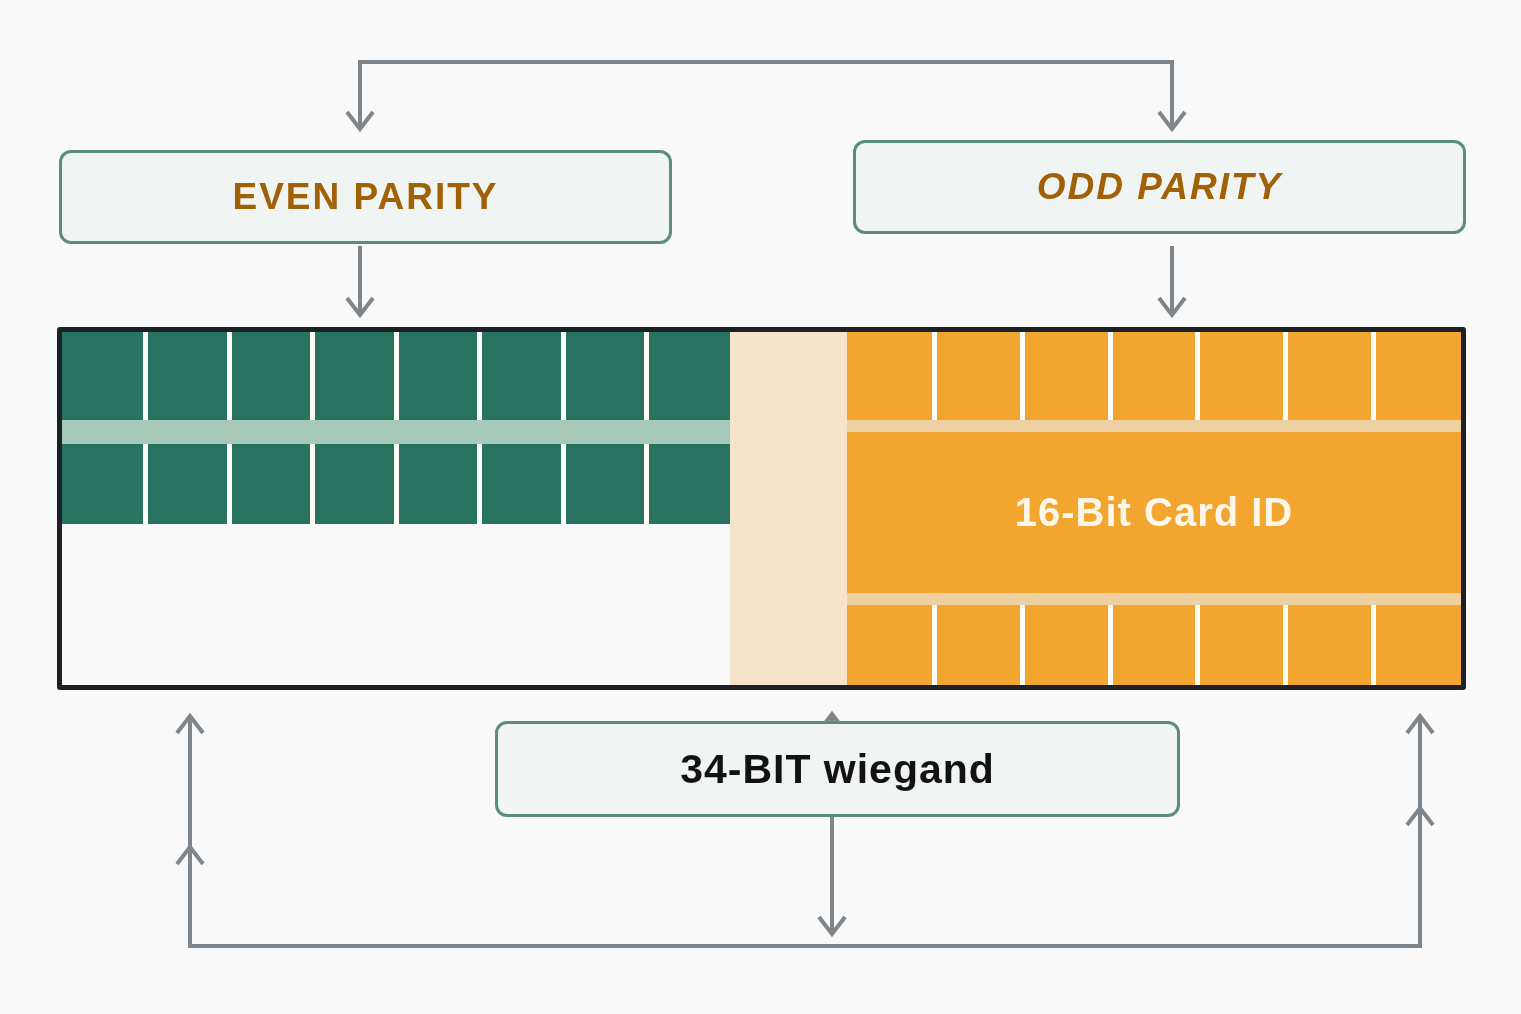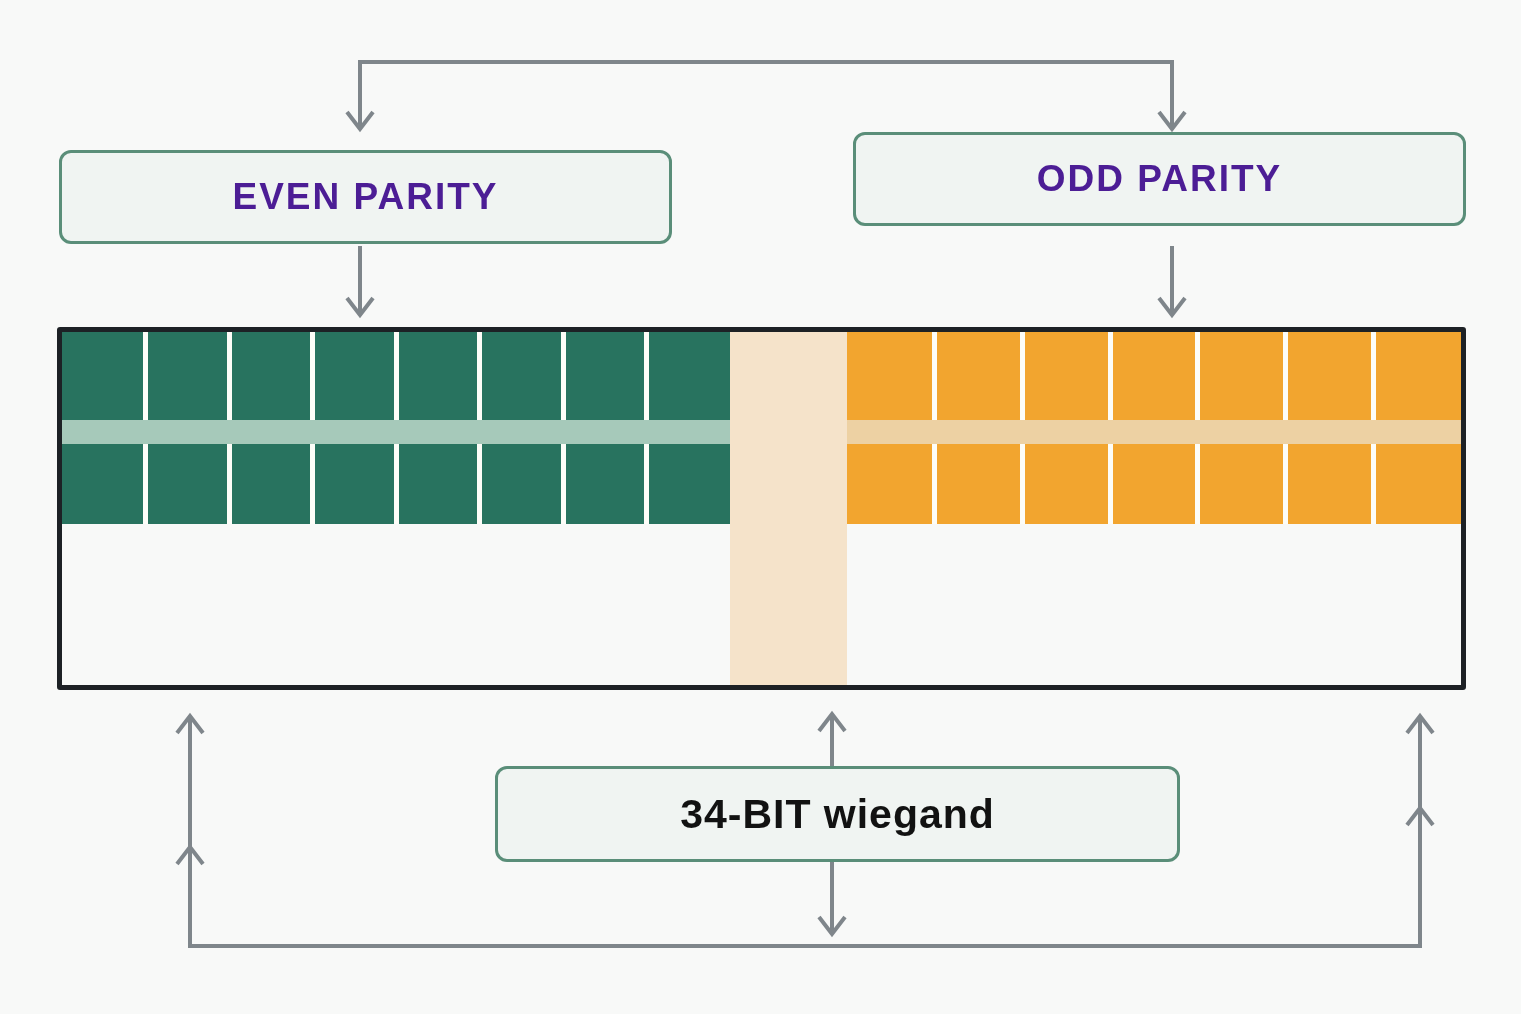"EVEN PARITY" .parity-label { color: #4c1d95 -> #a16207 }
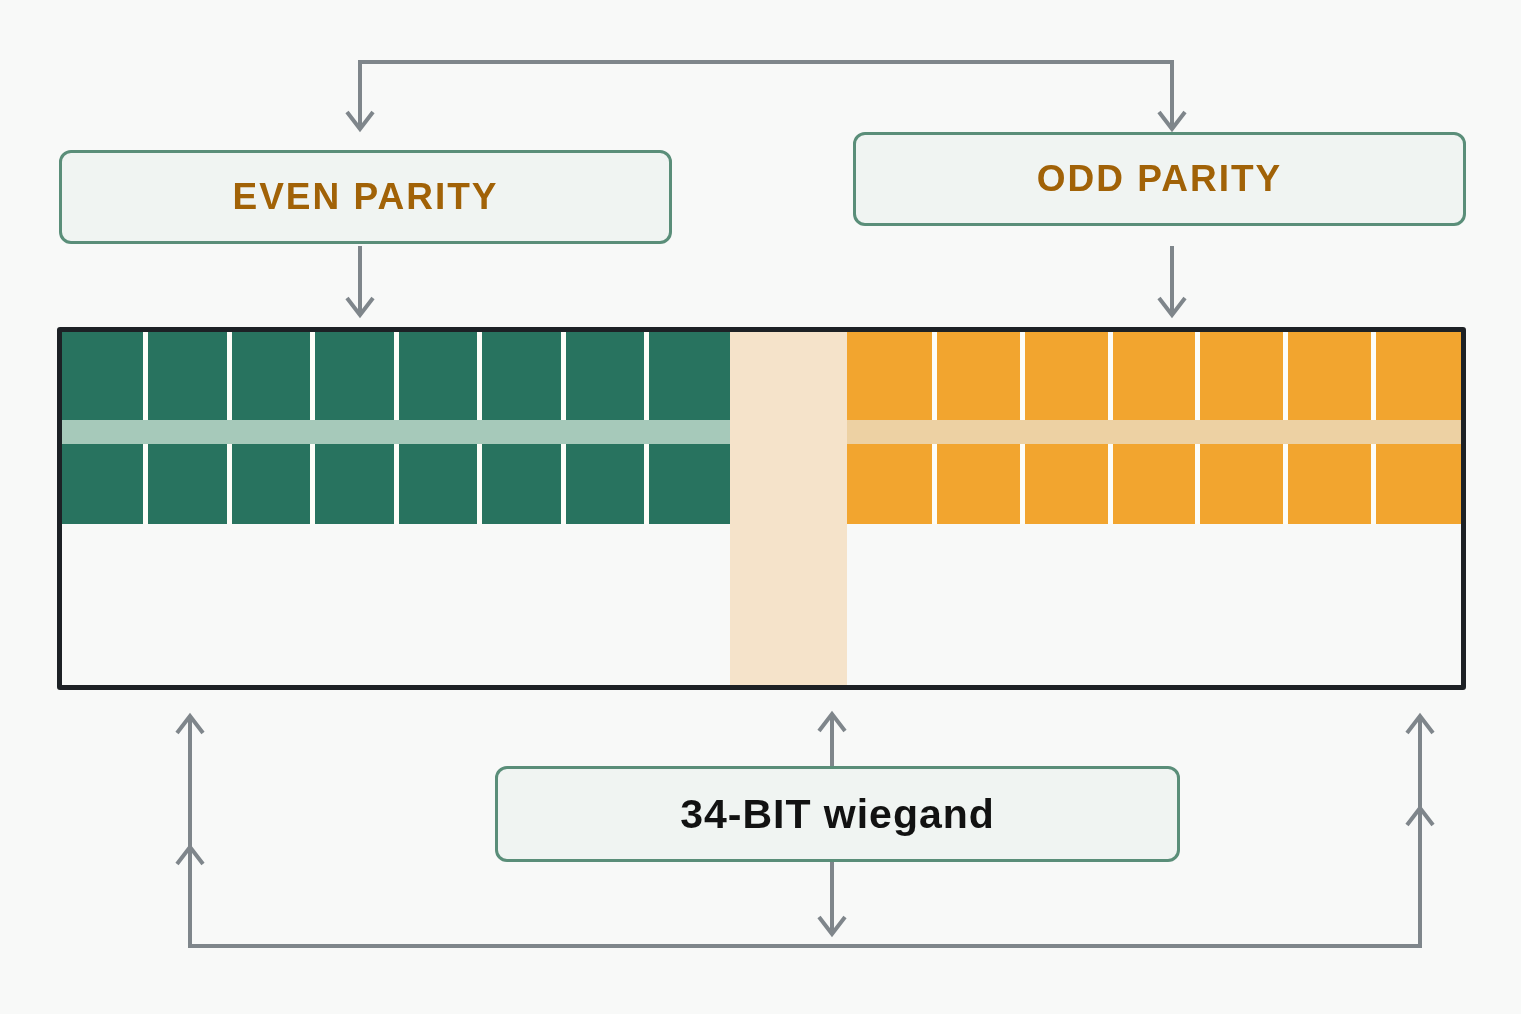"ODD PARITY" .parity-box.odd { font-style: none -> italic; top: 132px -> 140px }
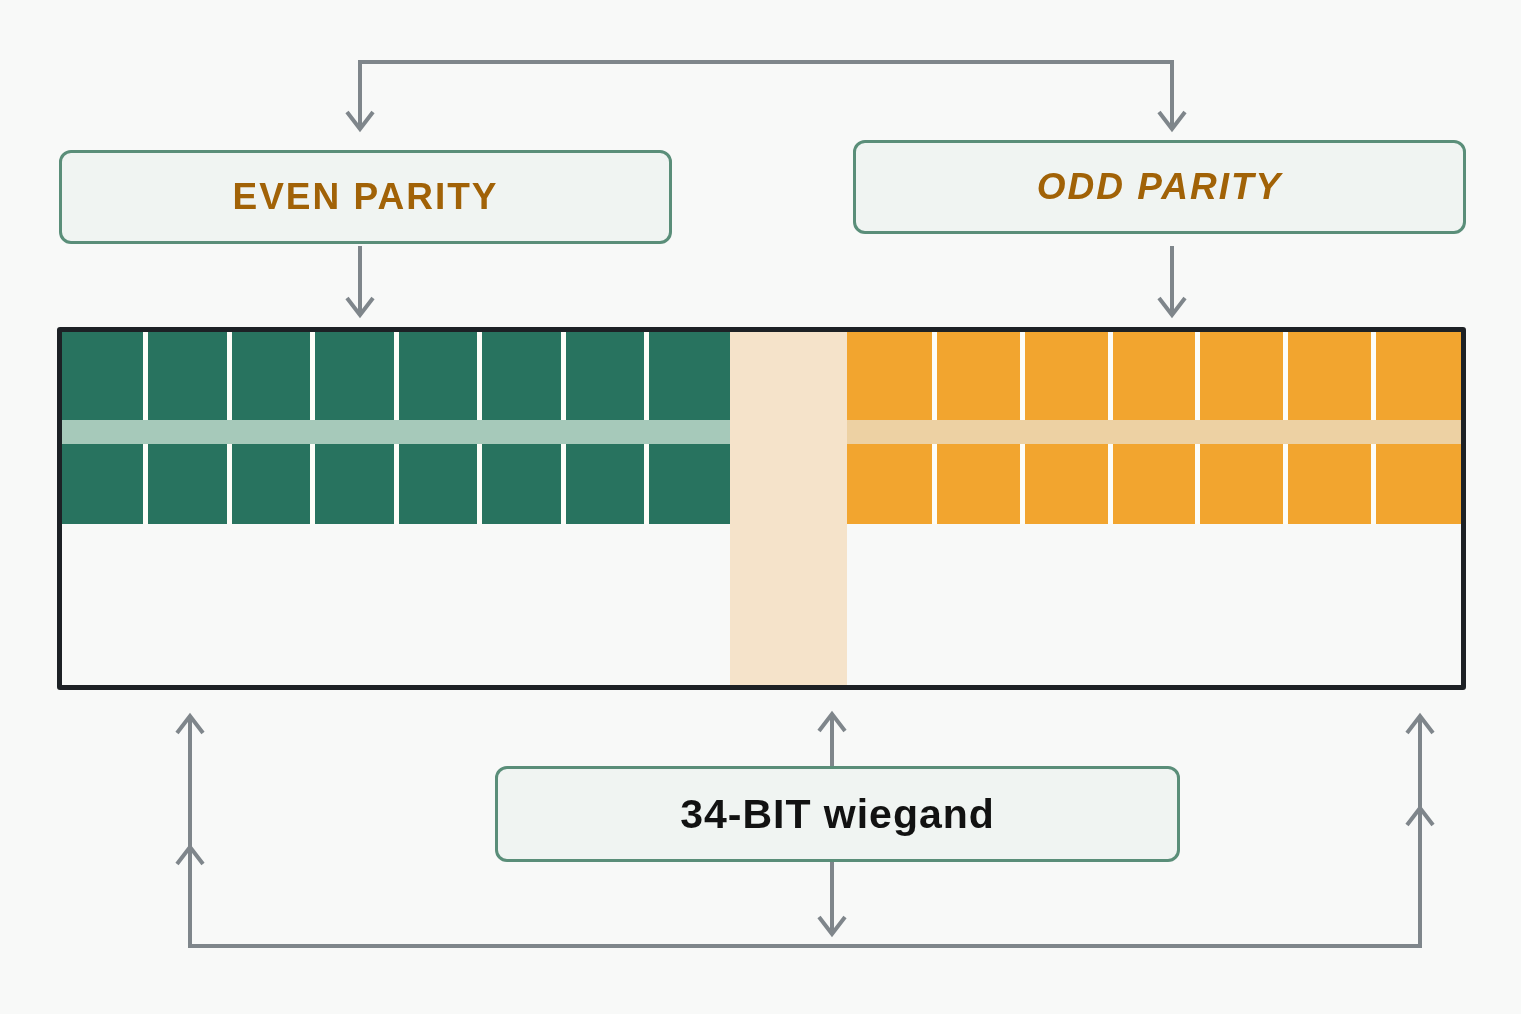"16-Bit Card ID" div.mid { html: none -> <div> <span>16-Bit Card ID</span> </div> }
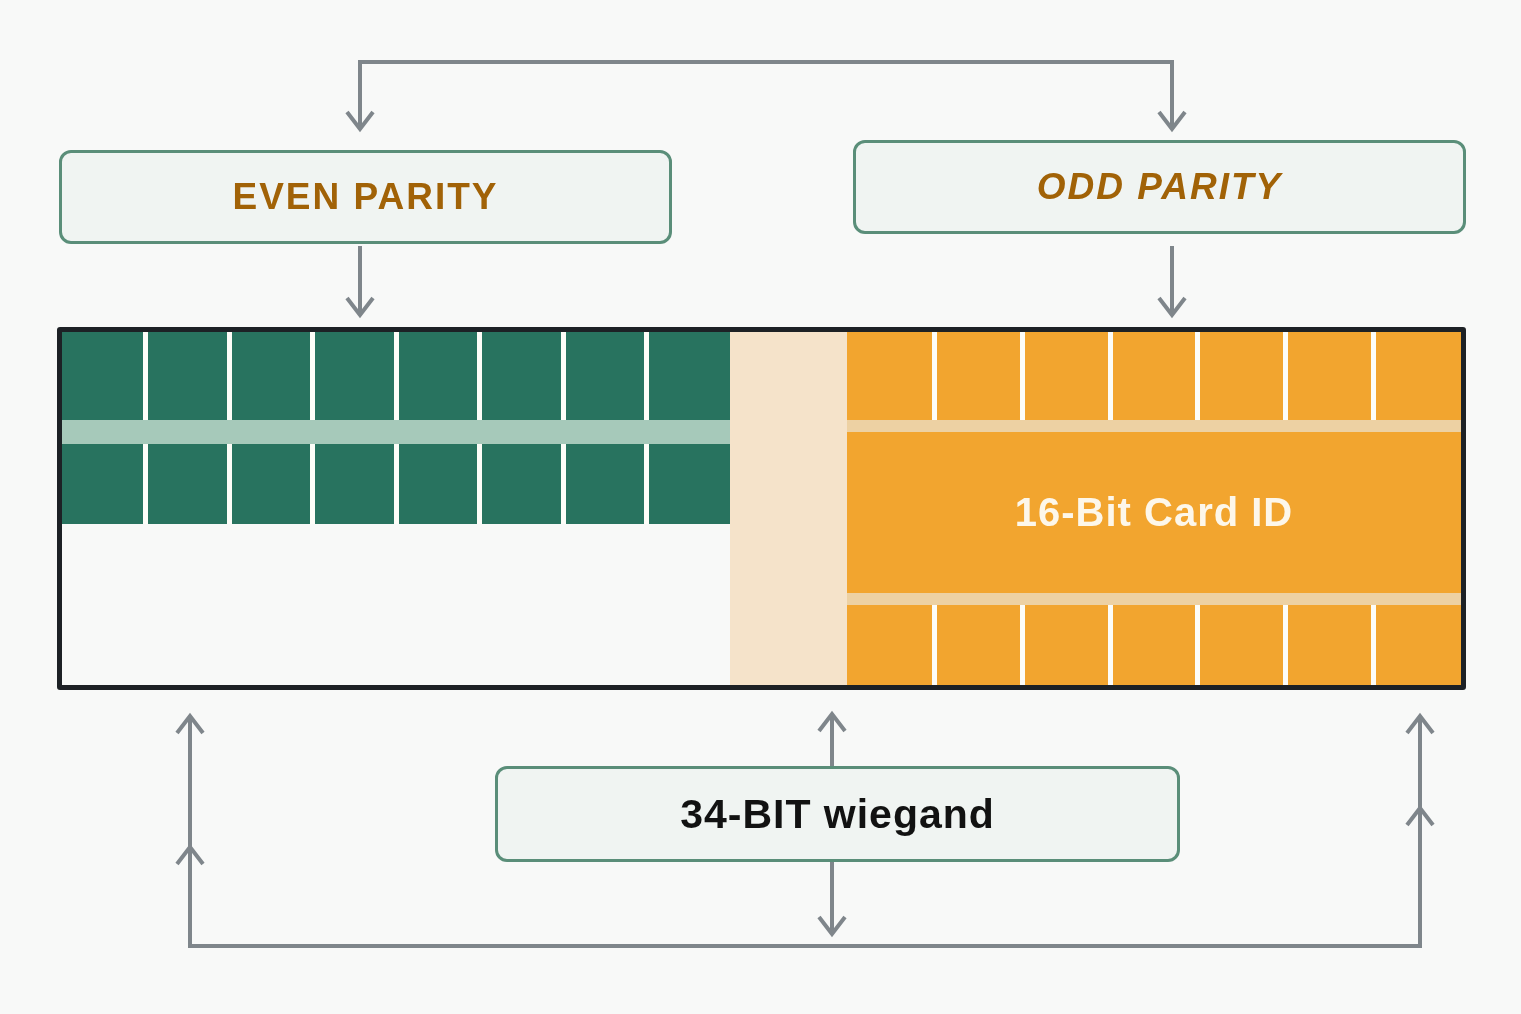"34-BIT wiegand" .wiegand-box { top: 766px -> 721px }
